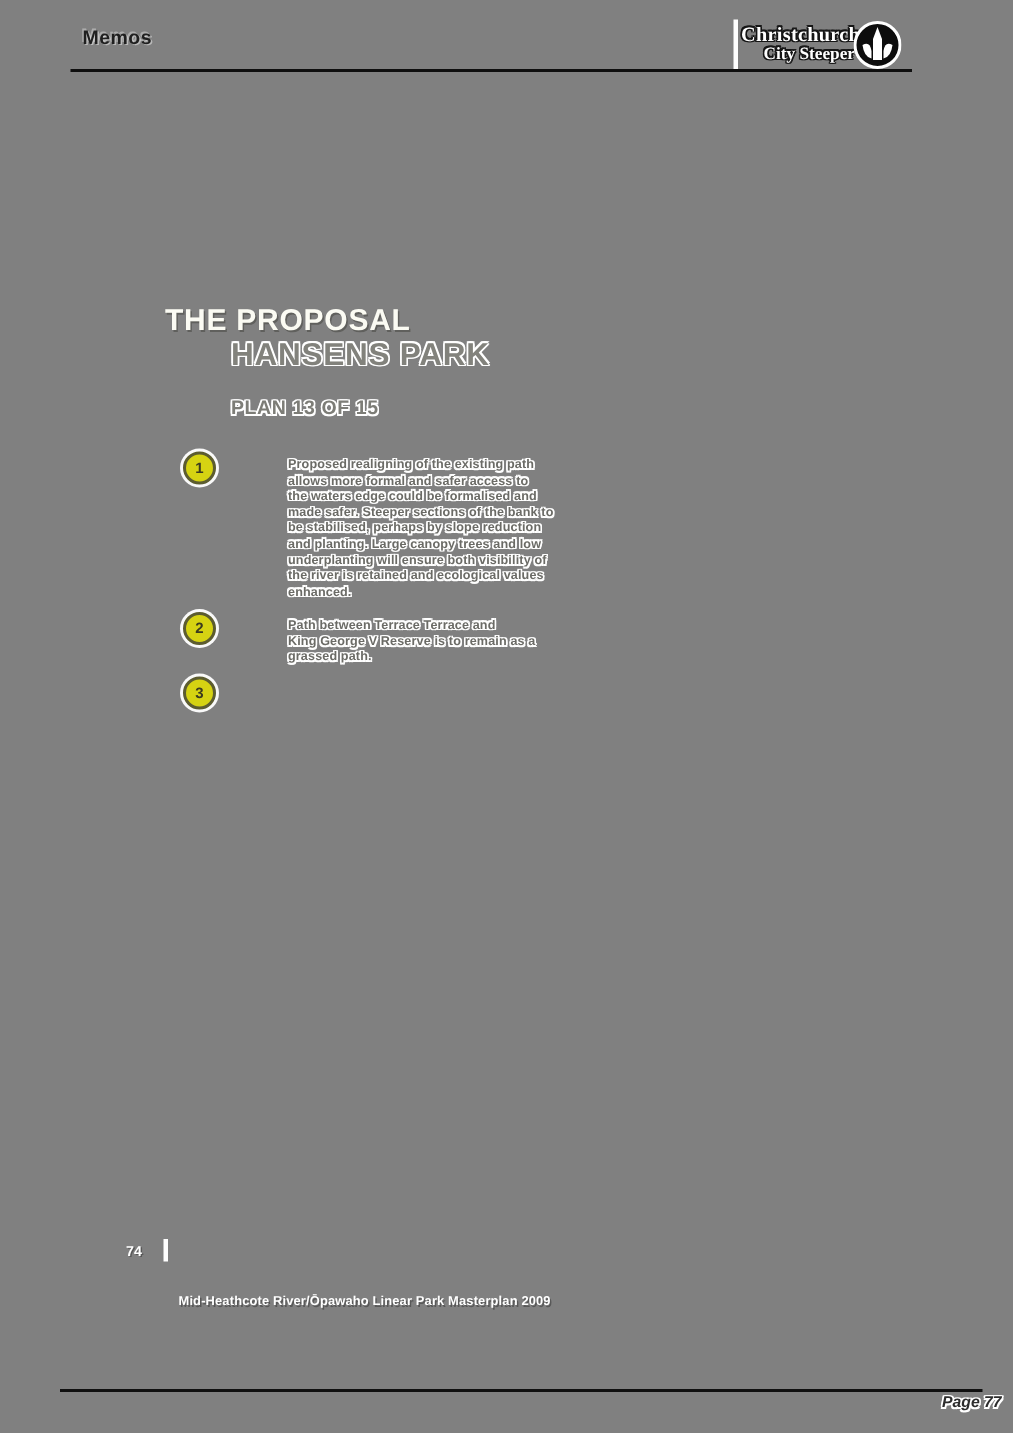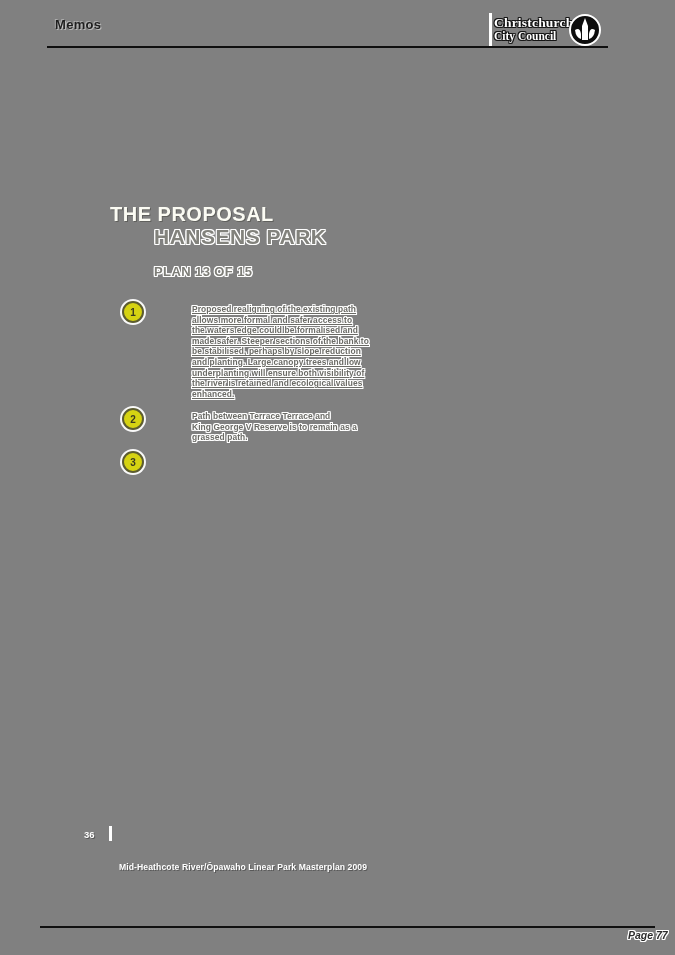"Christchurch" .logo-text { text-align: none -> right }
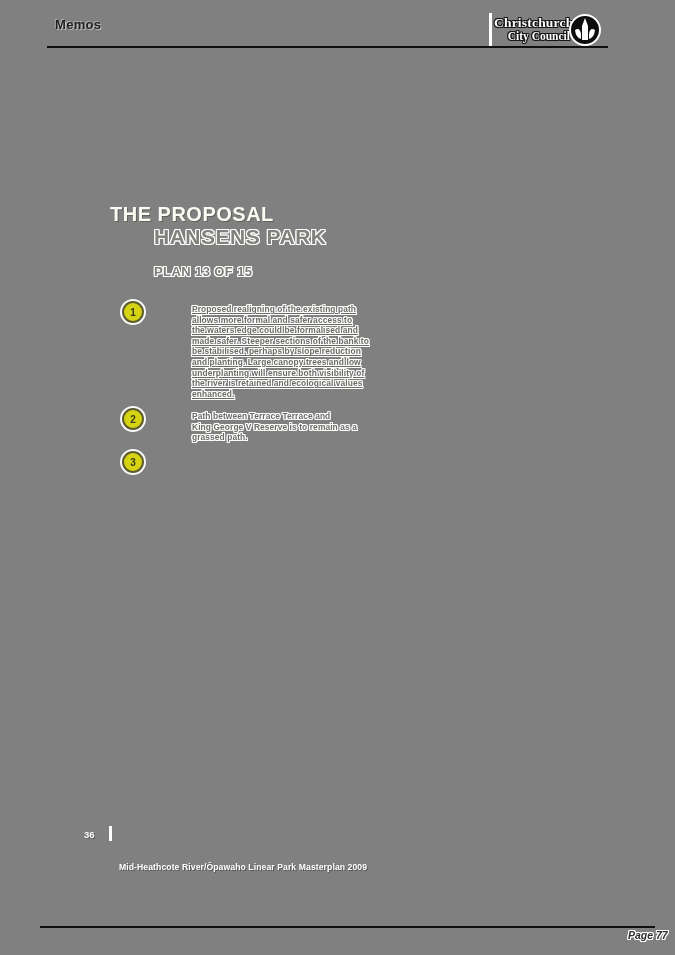"City Council" div.l2 { text: Council -> Steeper }
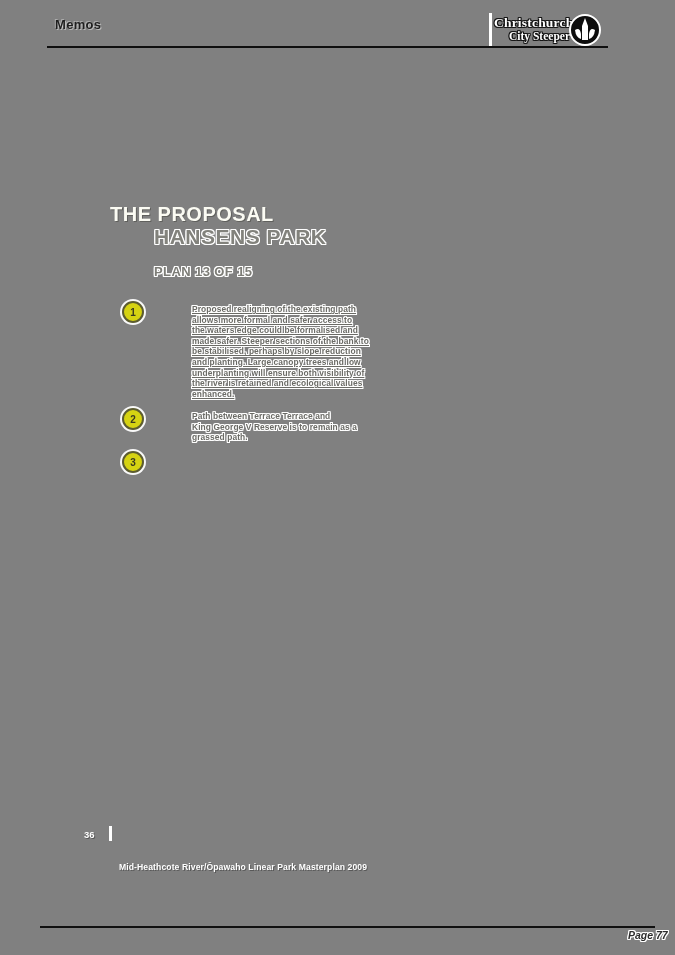"Proposed realigning of the existing" div.itext { text-decoration: underline -> none }
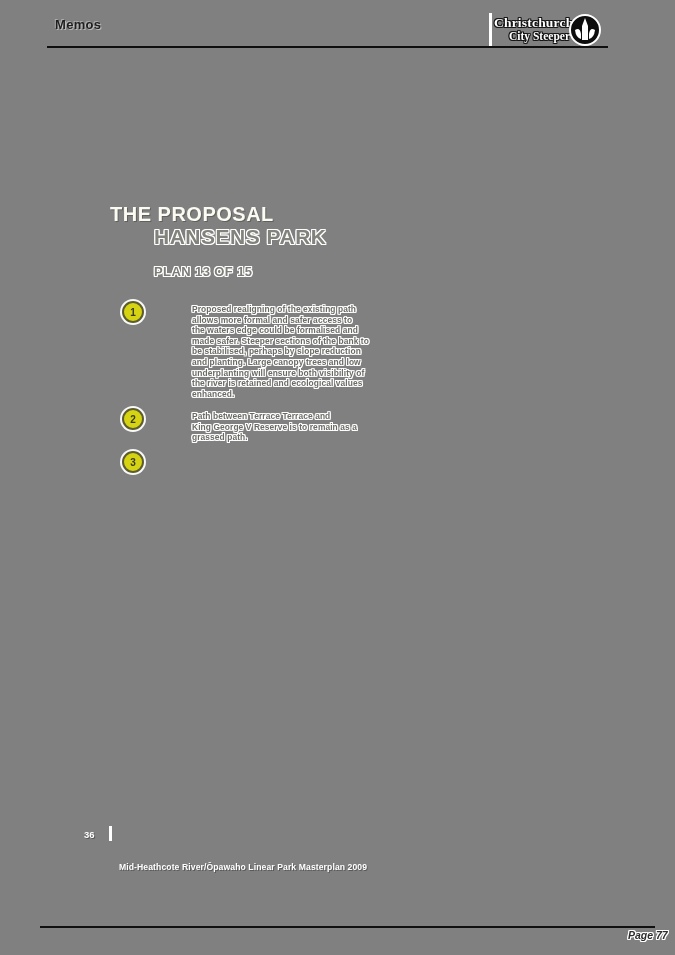"36" div.src-num { text: 36 -> 74 }
